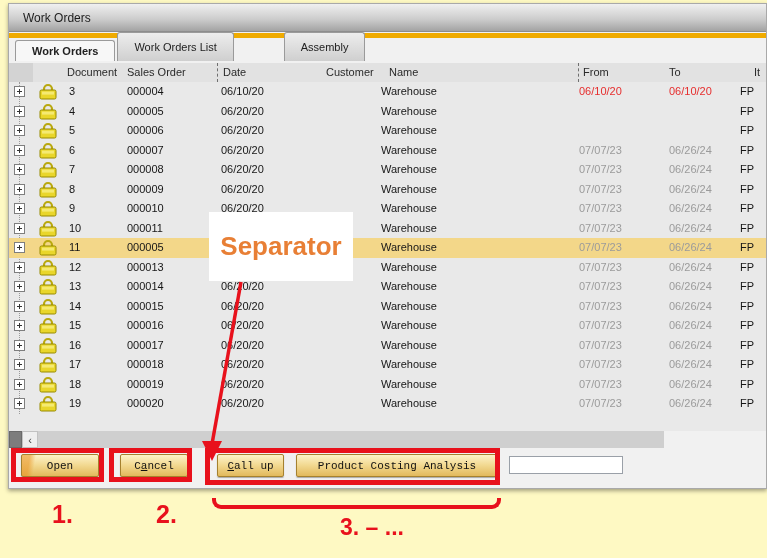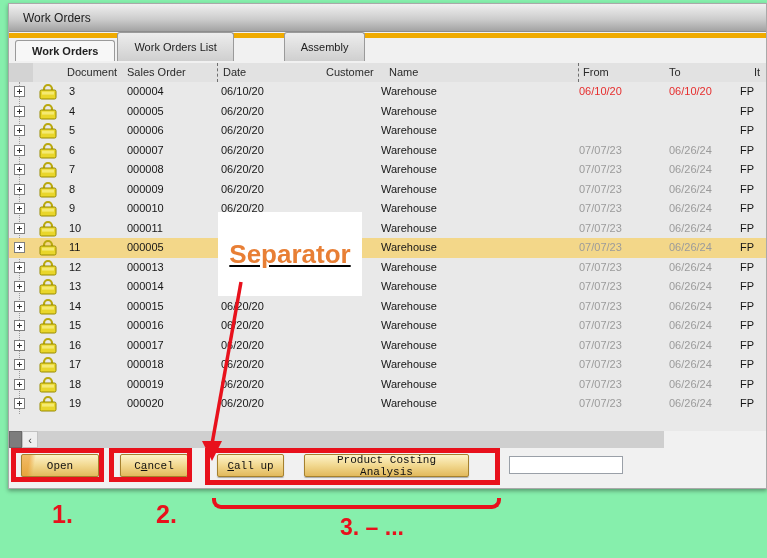"Work Orders" .stage { background: #86efac -> #fef9c3 }
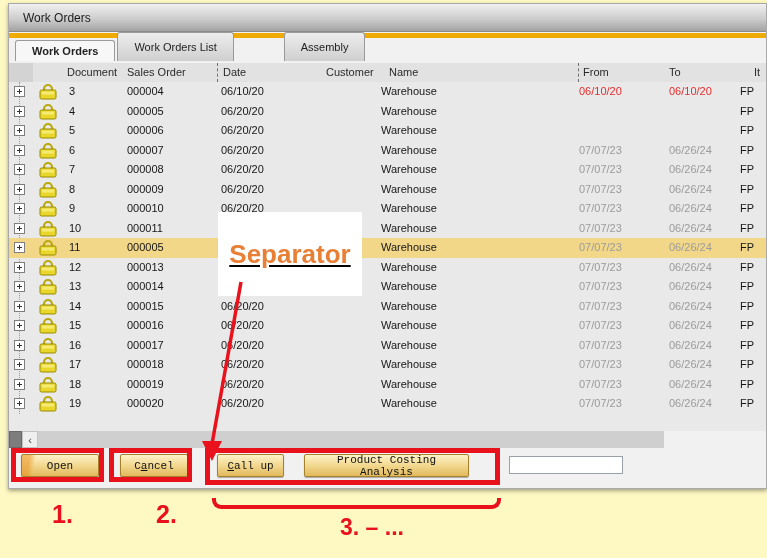"Separator" .sep-box { height: 84px -> 69px; left: 218px -> 209px; text-decoration: underline -> none }
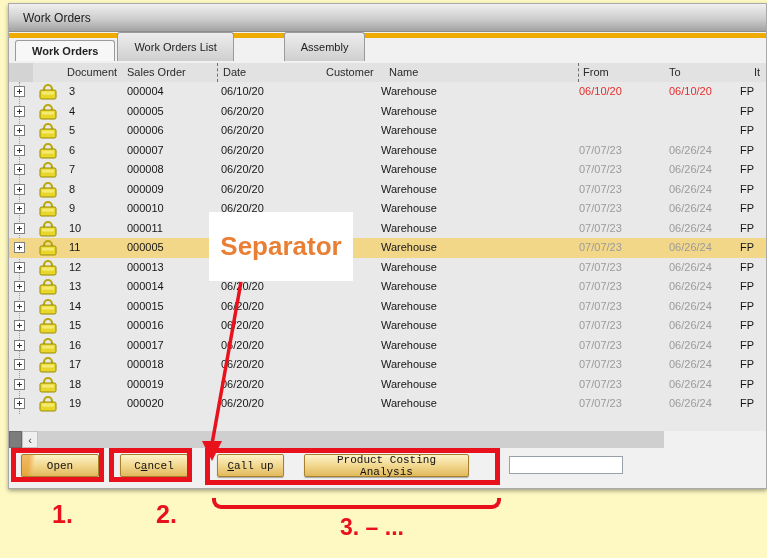"Product Costing Analysis" #btn-pca { left: 295px -> 287px; width: 165px -> 202px }
